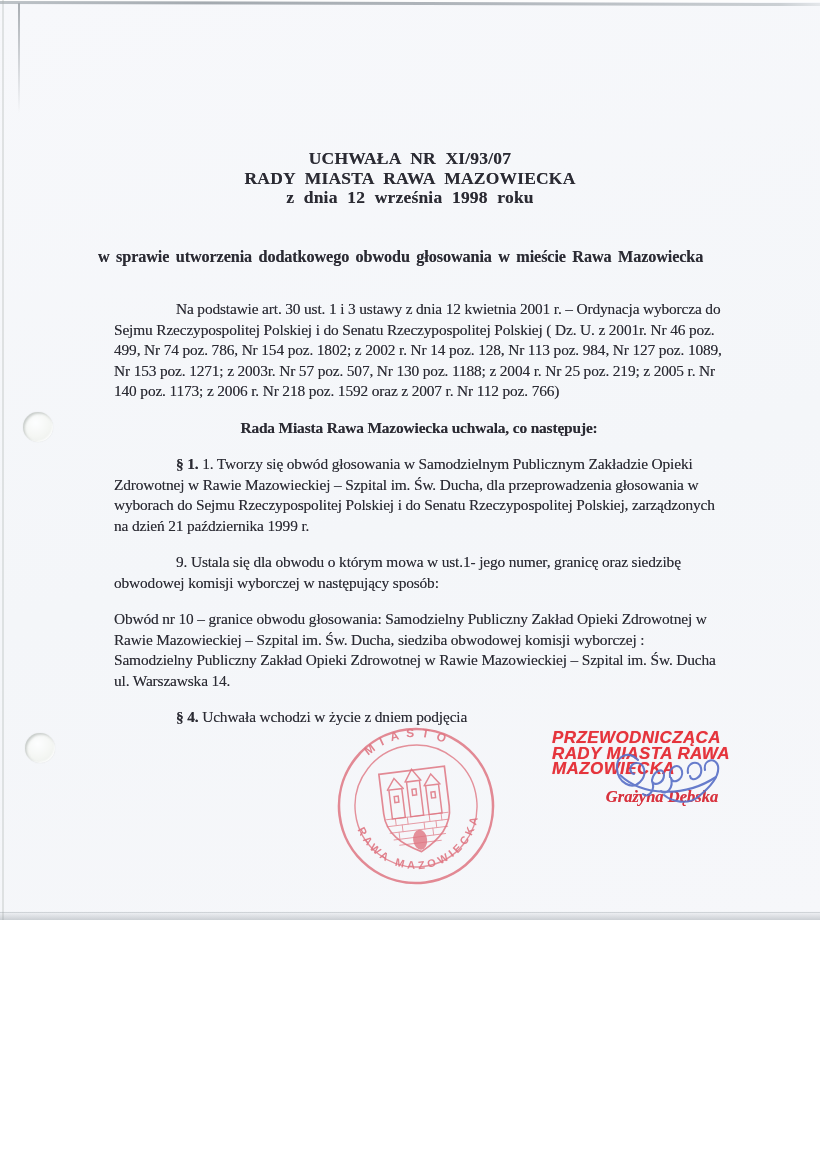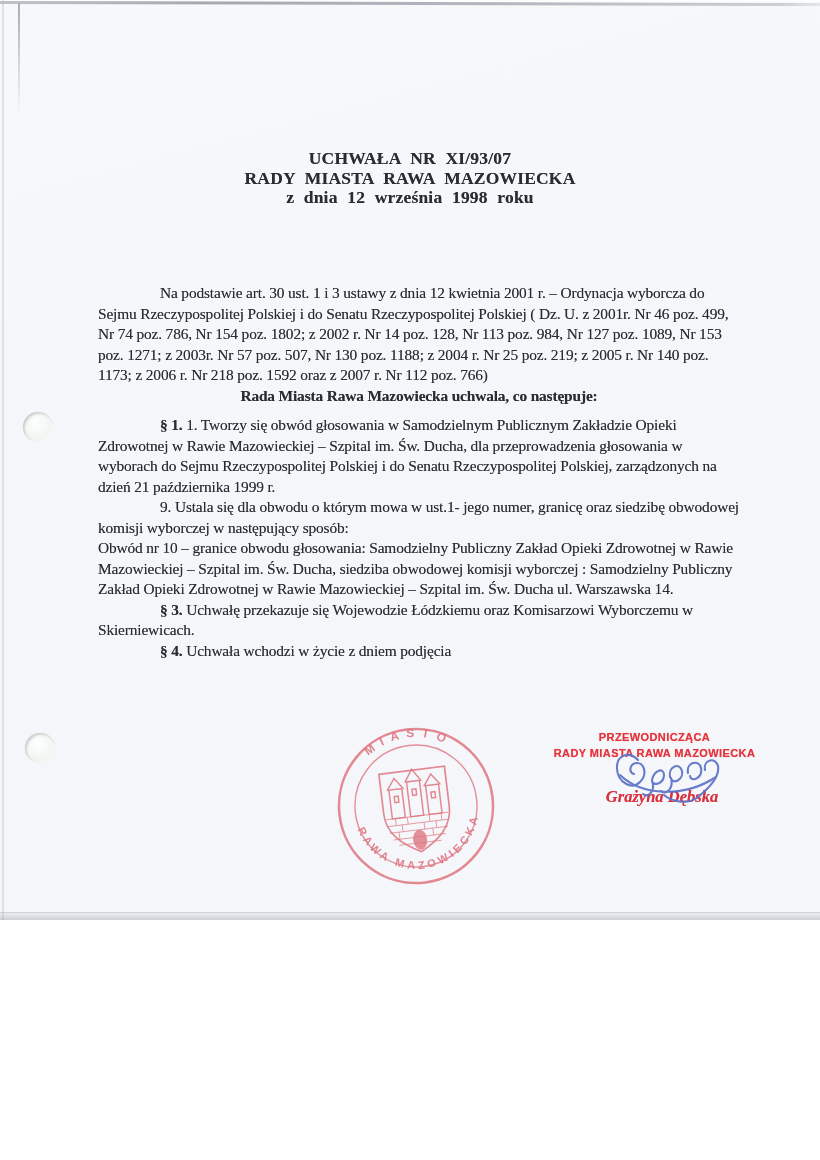"w sprawie utworzenia dodatkowego obwodu" div.subject { html: none -> <div>w sprawie utworzenia dodatkowego obwodu głosowania w mieście Rawa Mazowiecka</div> }
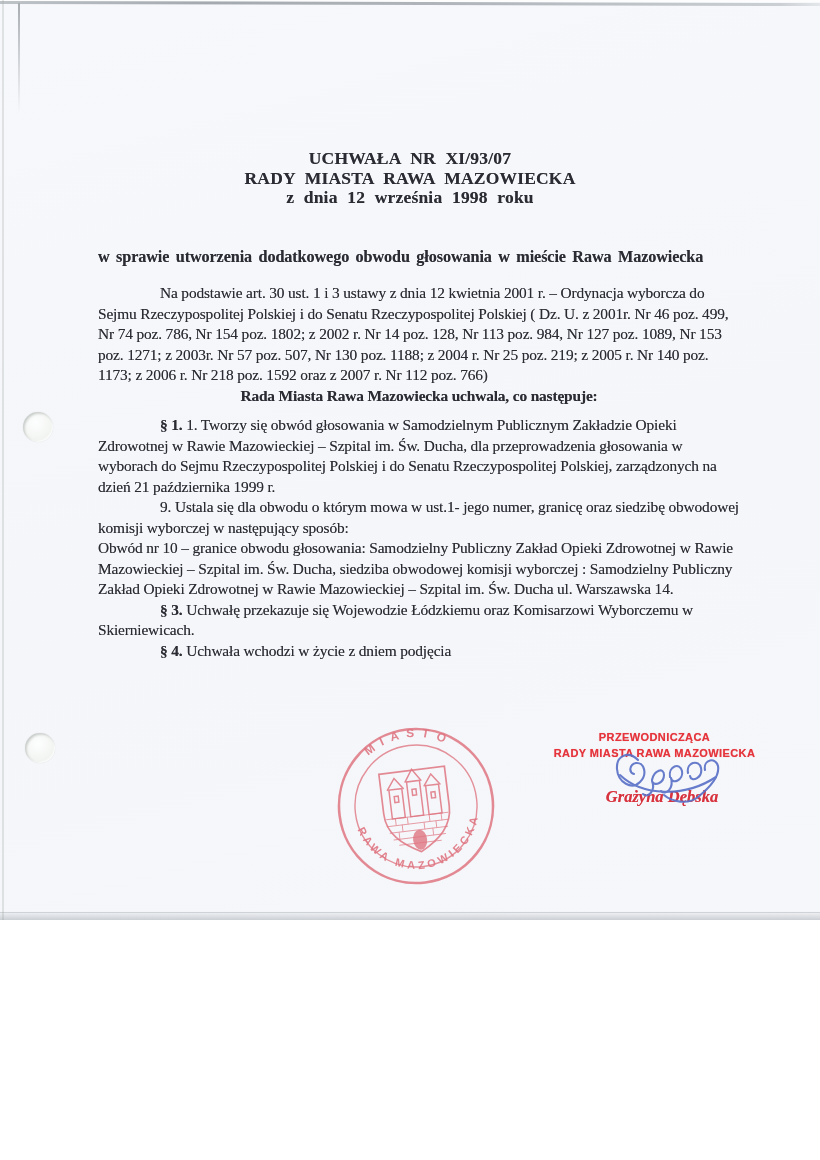"Na podstawie art. 30 ust." .body p { margin: 0 -> 16px }
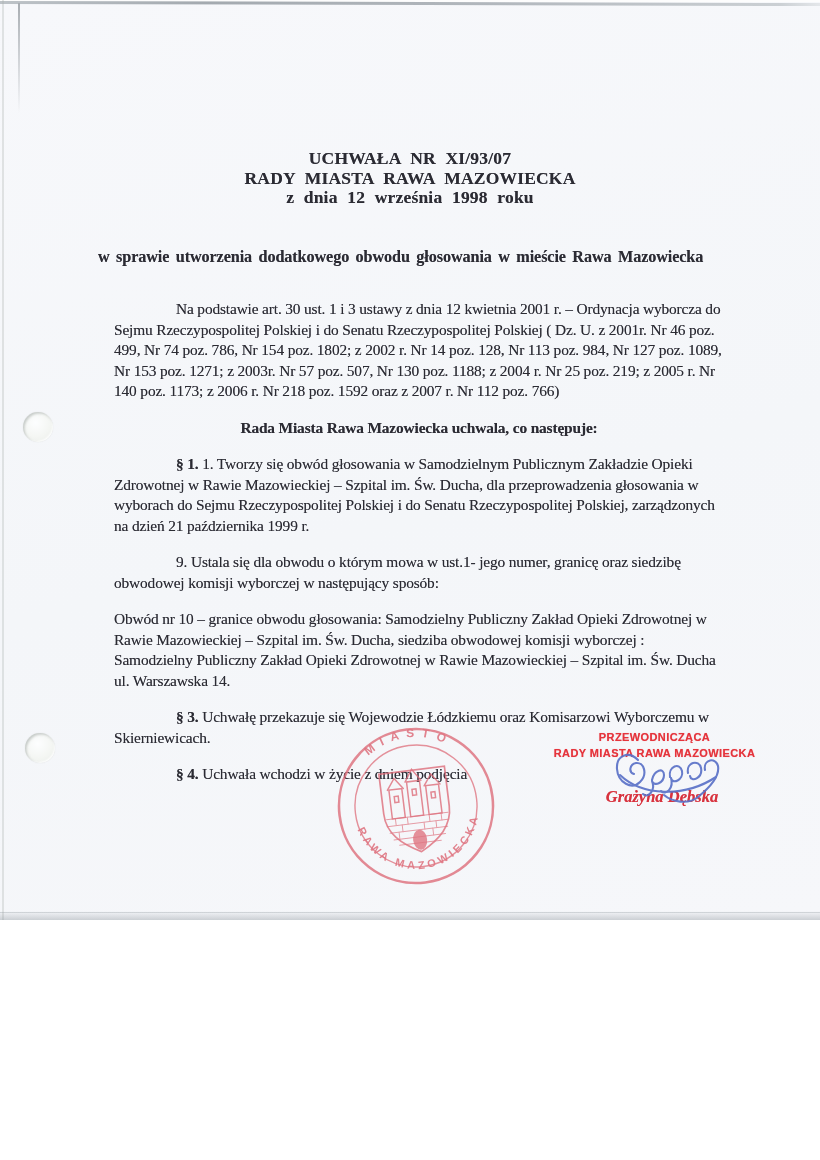"§ 3. Uchwałę przekazuje się" p.indent { html: <p><b>§ 3.</b> <span>Uchwałę przekazuje się Wojewodzie Łódzkiemu oraz Komisarzowi Wyborczemu w Skierniewicach.</span></p> -> none }
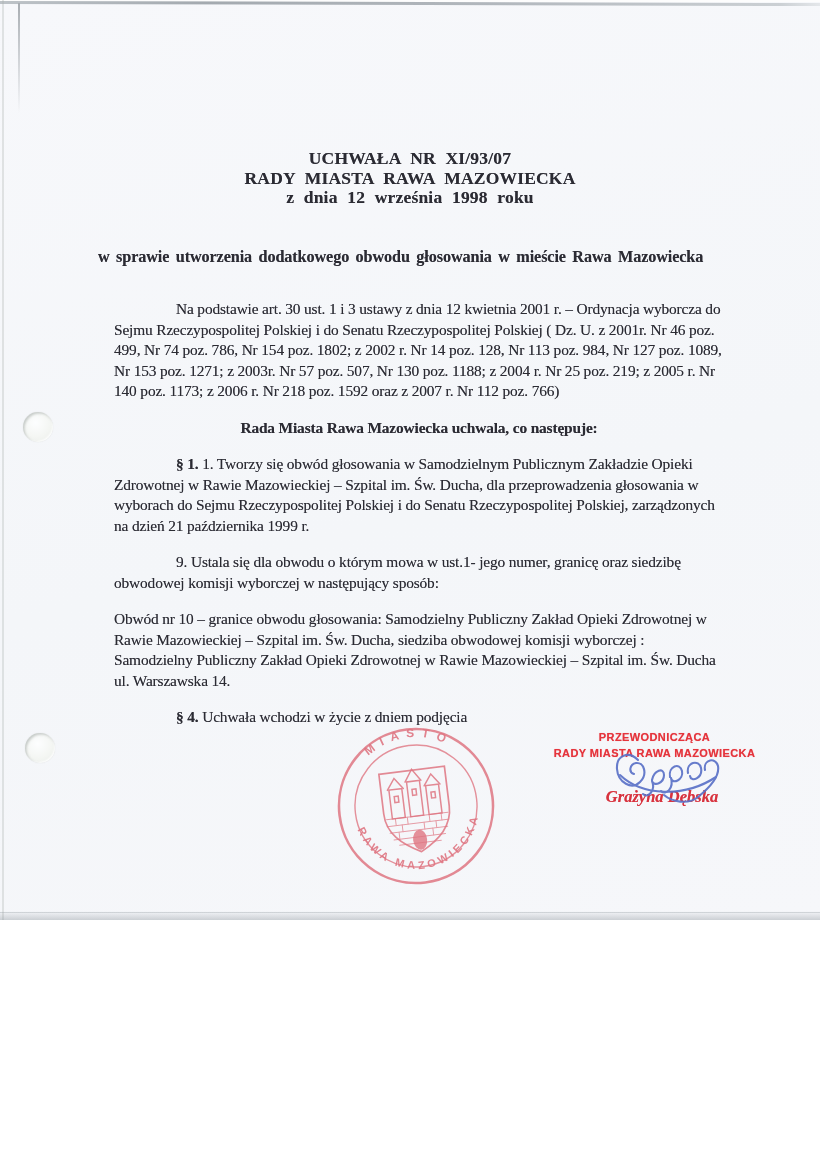"PRZEWODNICZĄCA" .sig-role { font-size: 11px -> 17px; font-style: none -> italic; text-align: center -> left }
